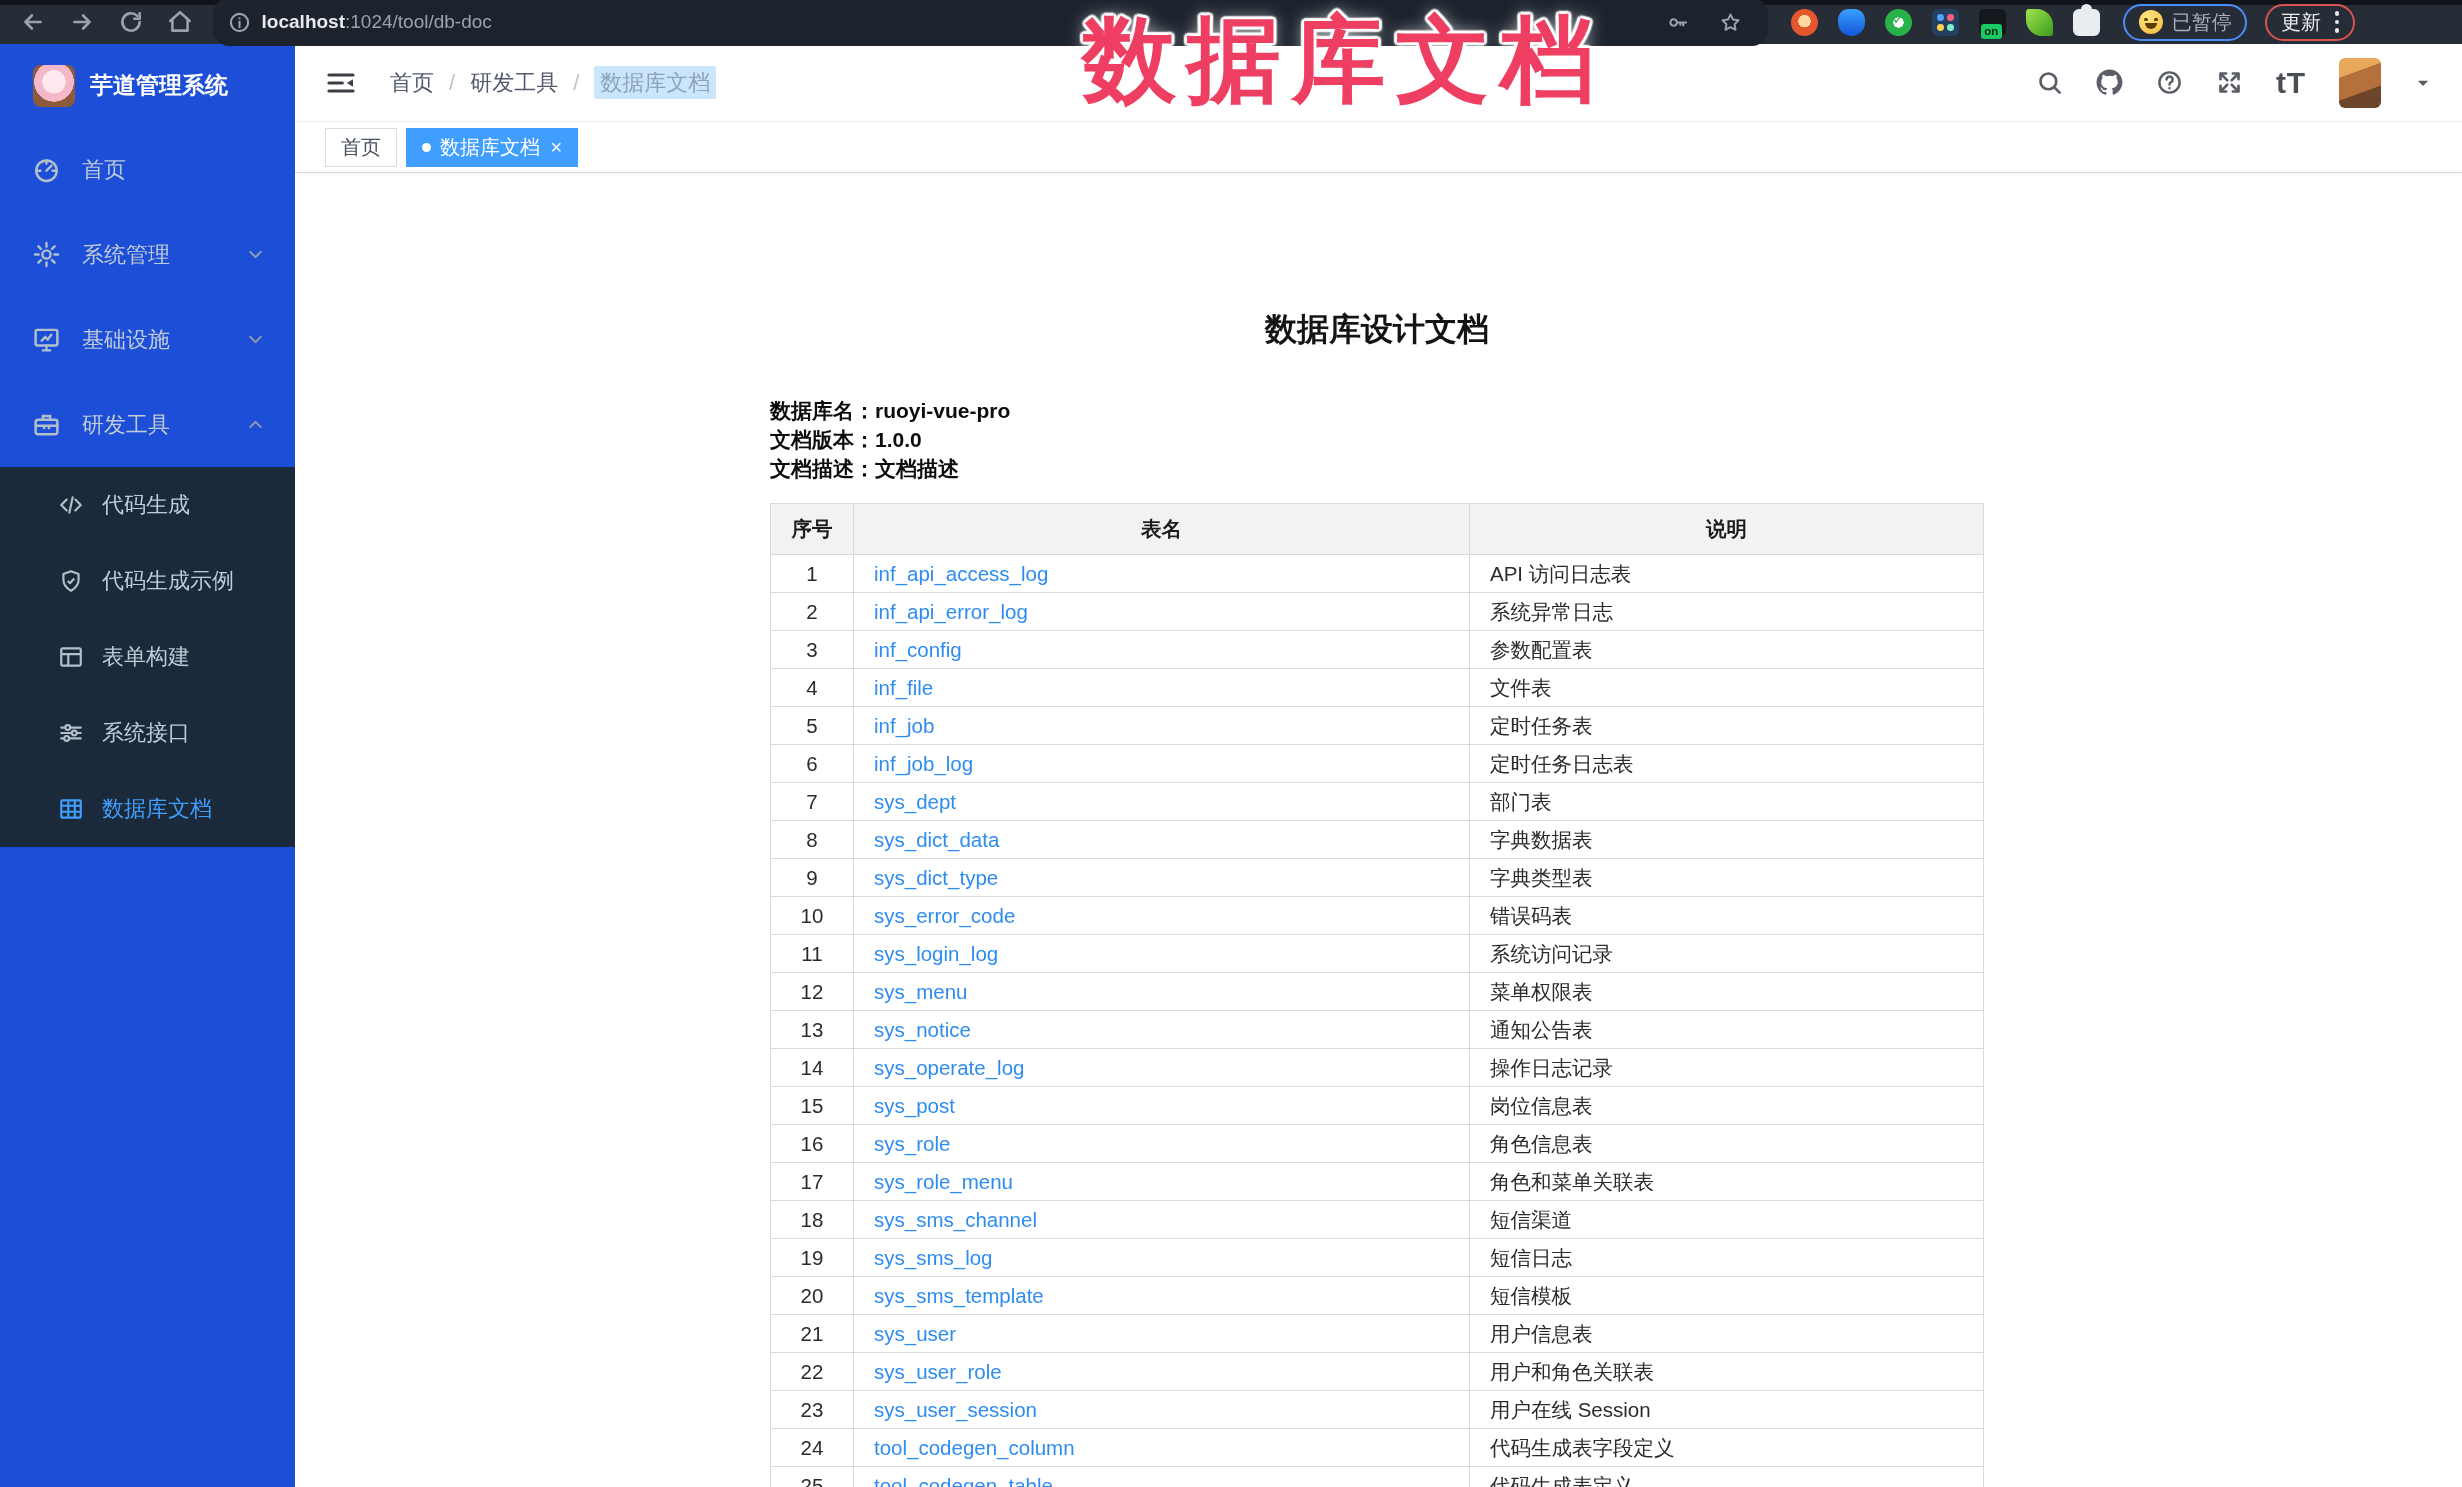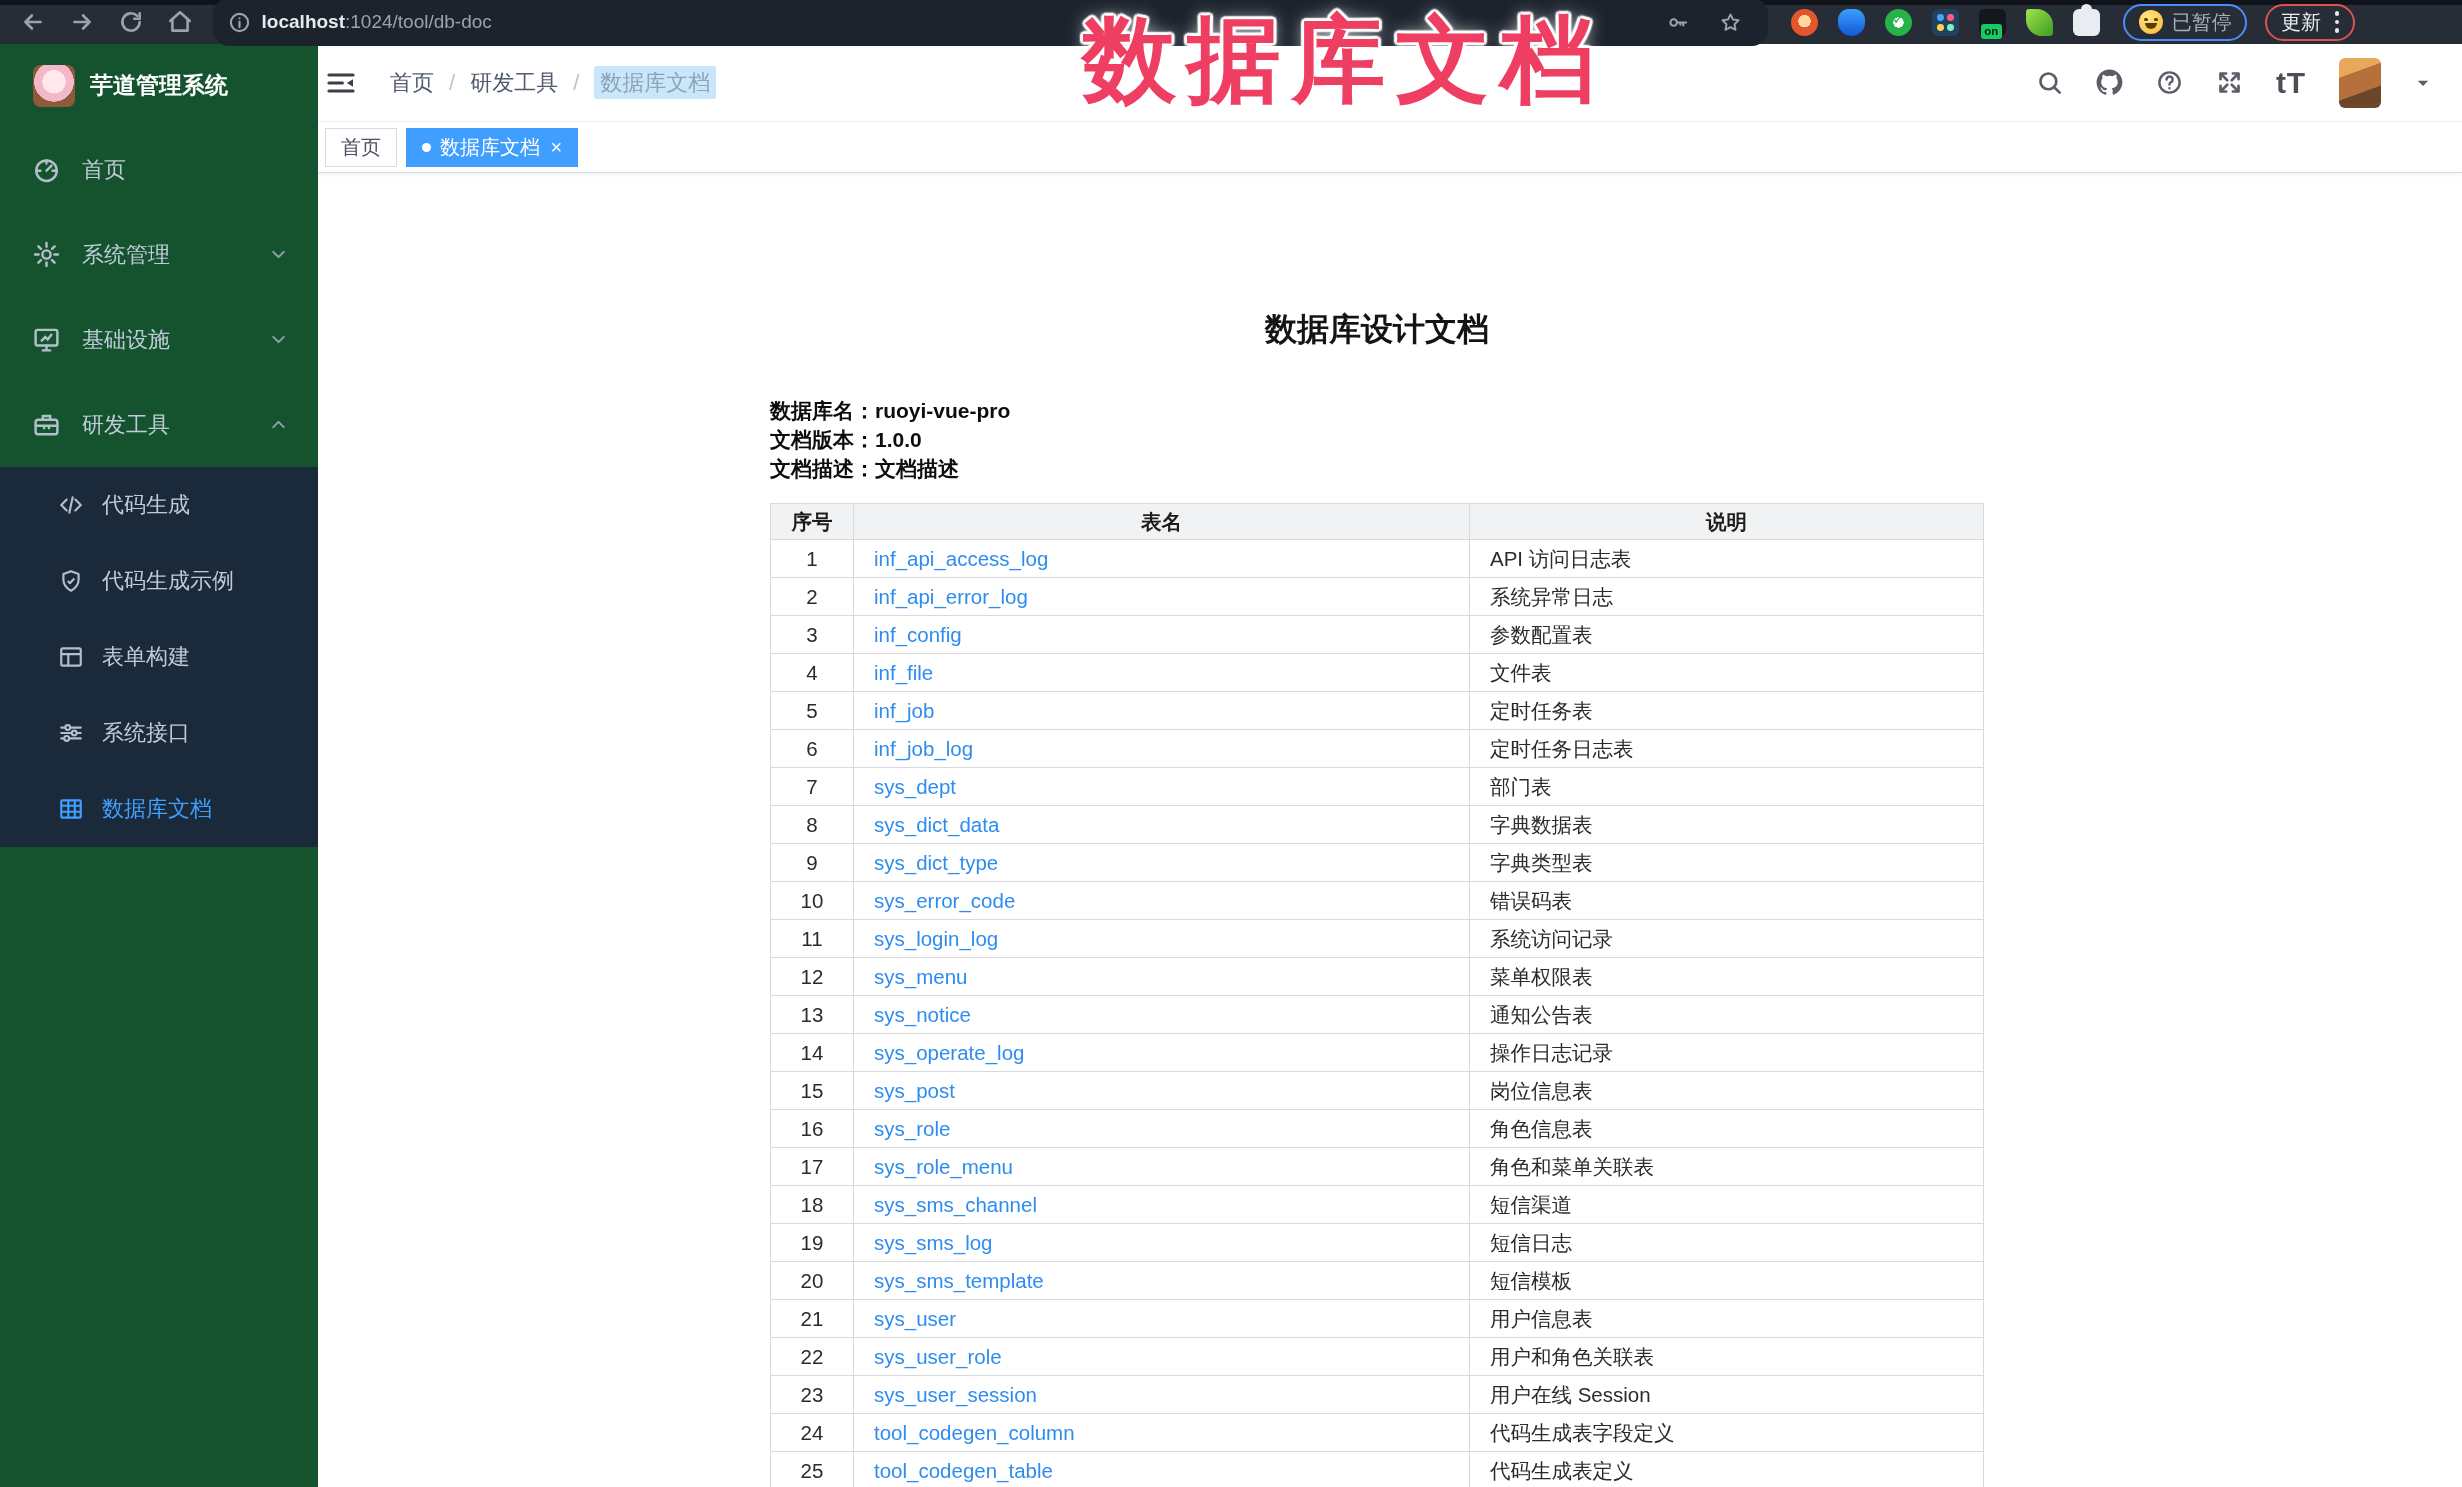"芋道管理系统" .sidebar { background: #14532d -> #1d4ed8; width: 318px -> 295px }
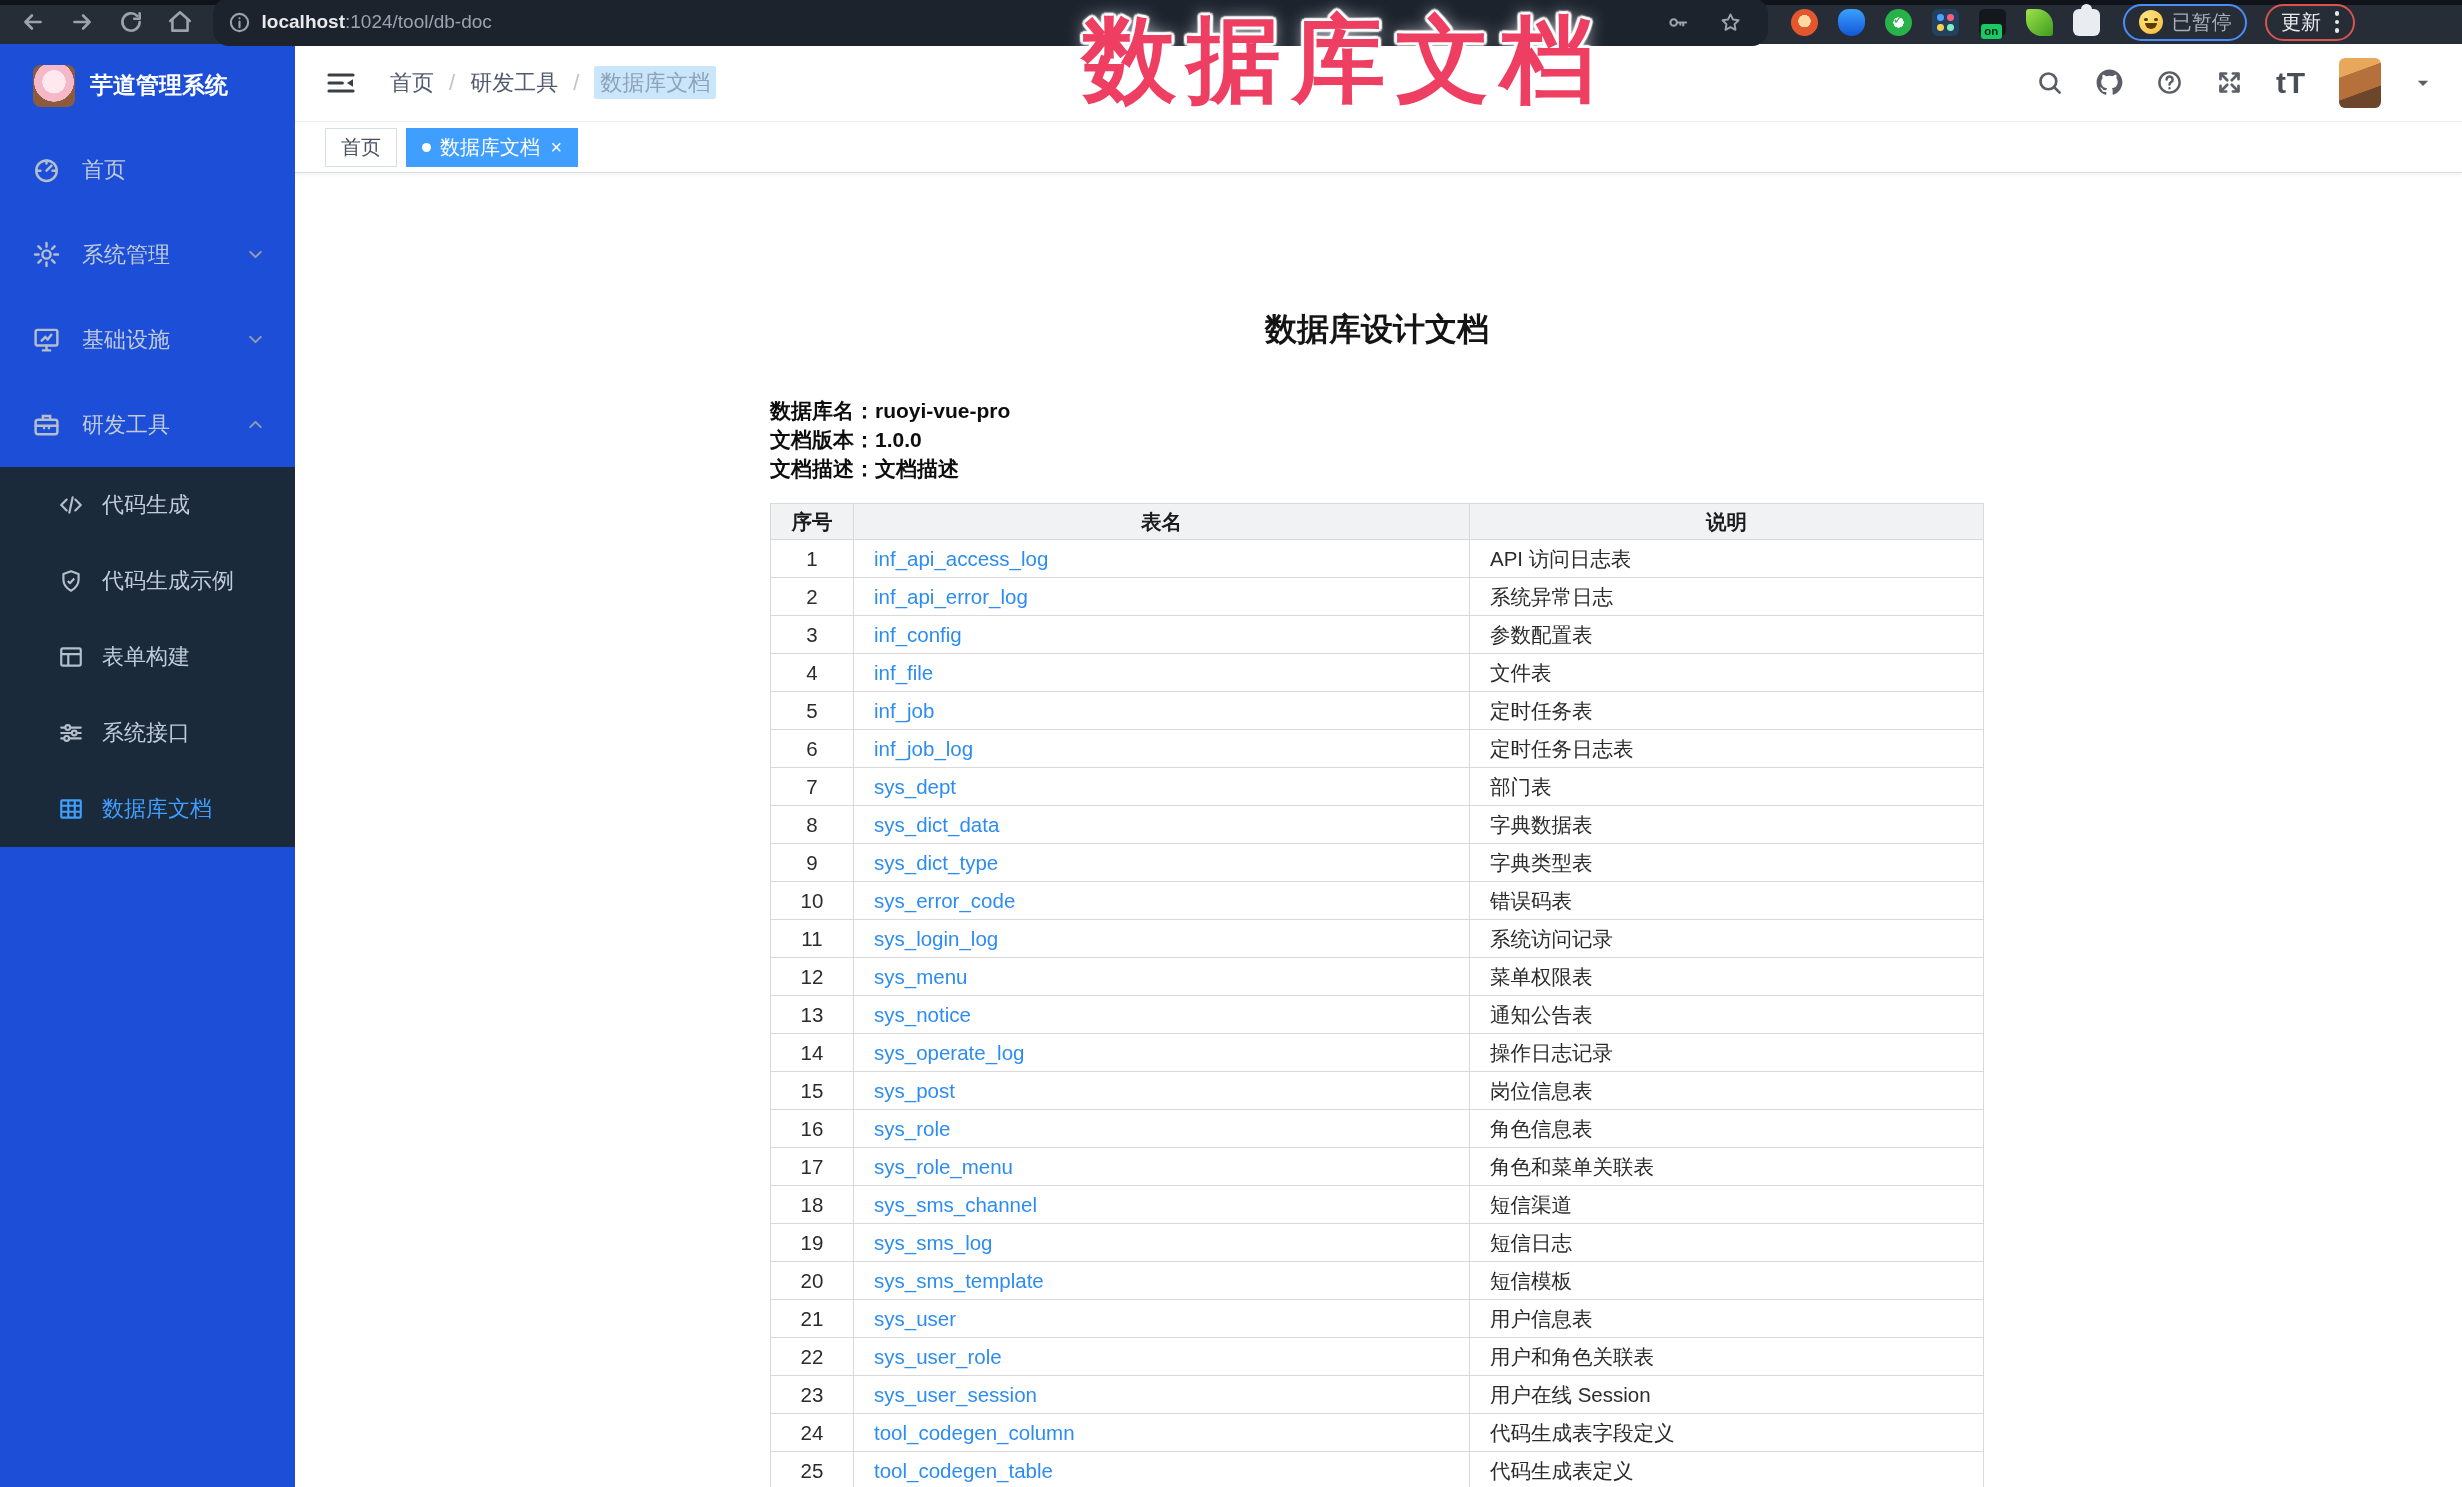"序号" .doc-table th { height: 36px -> 51px }
